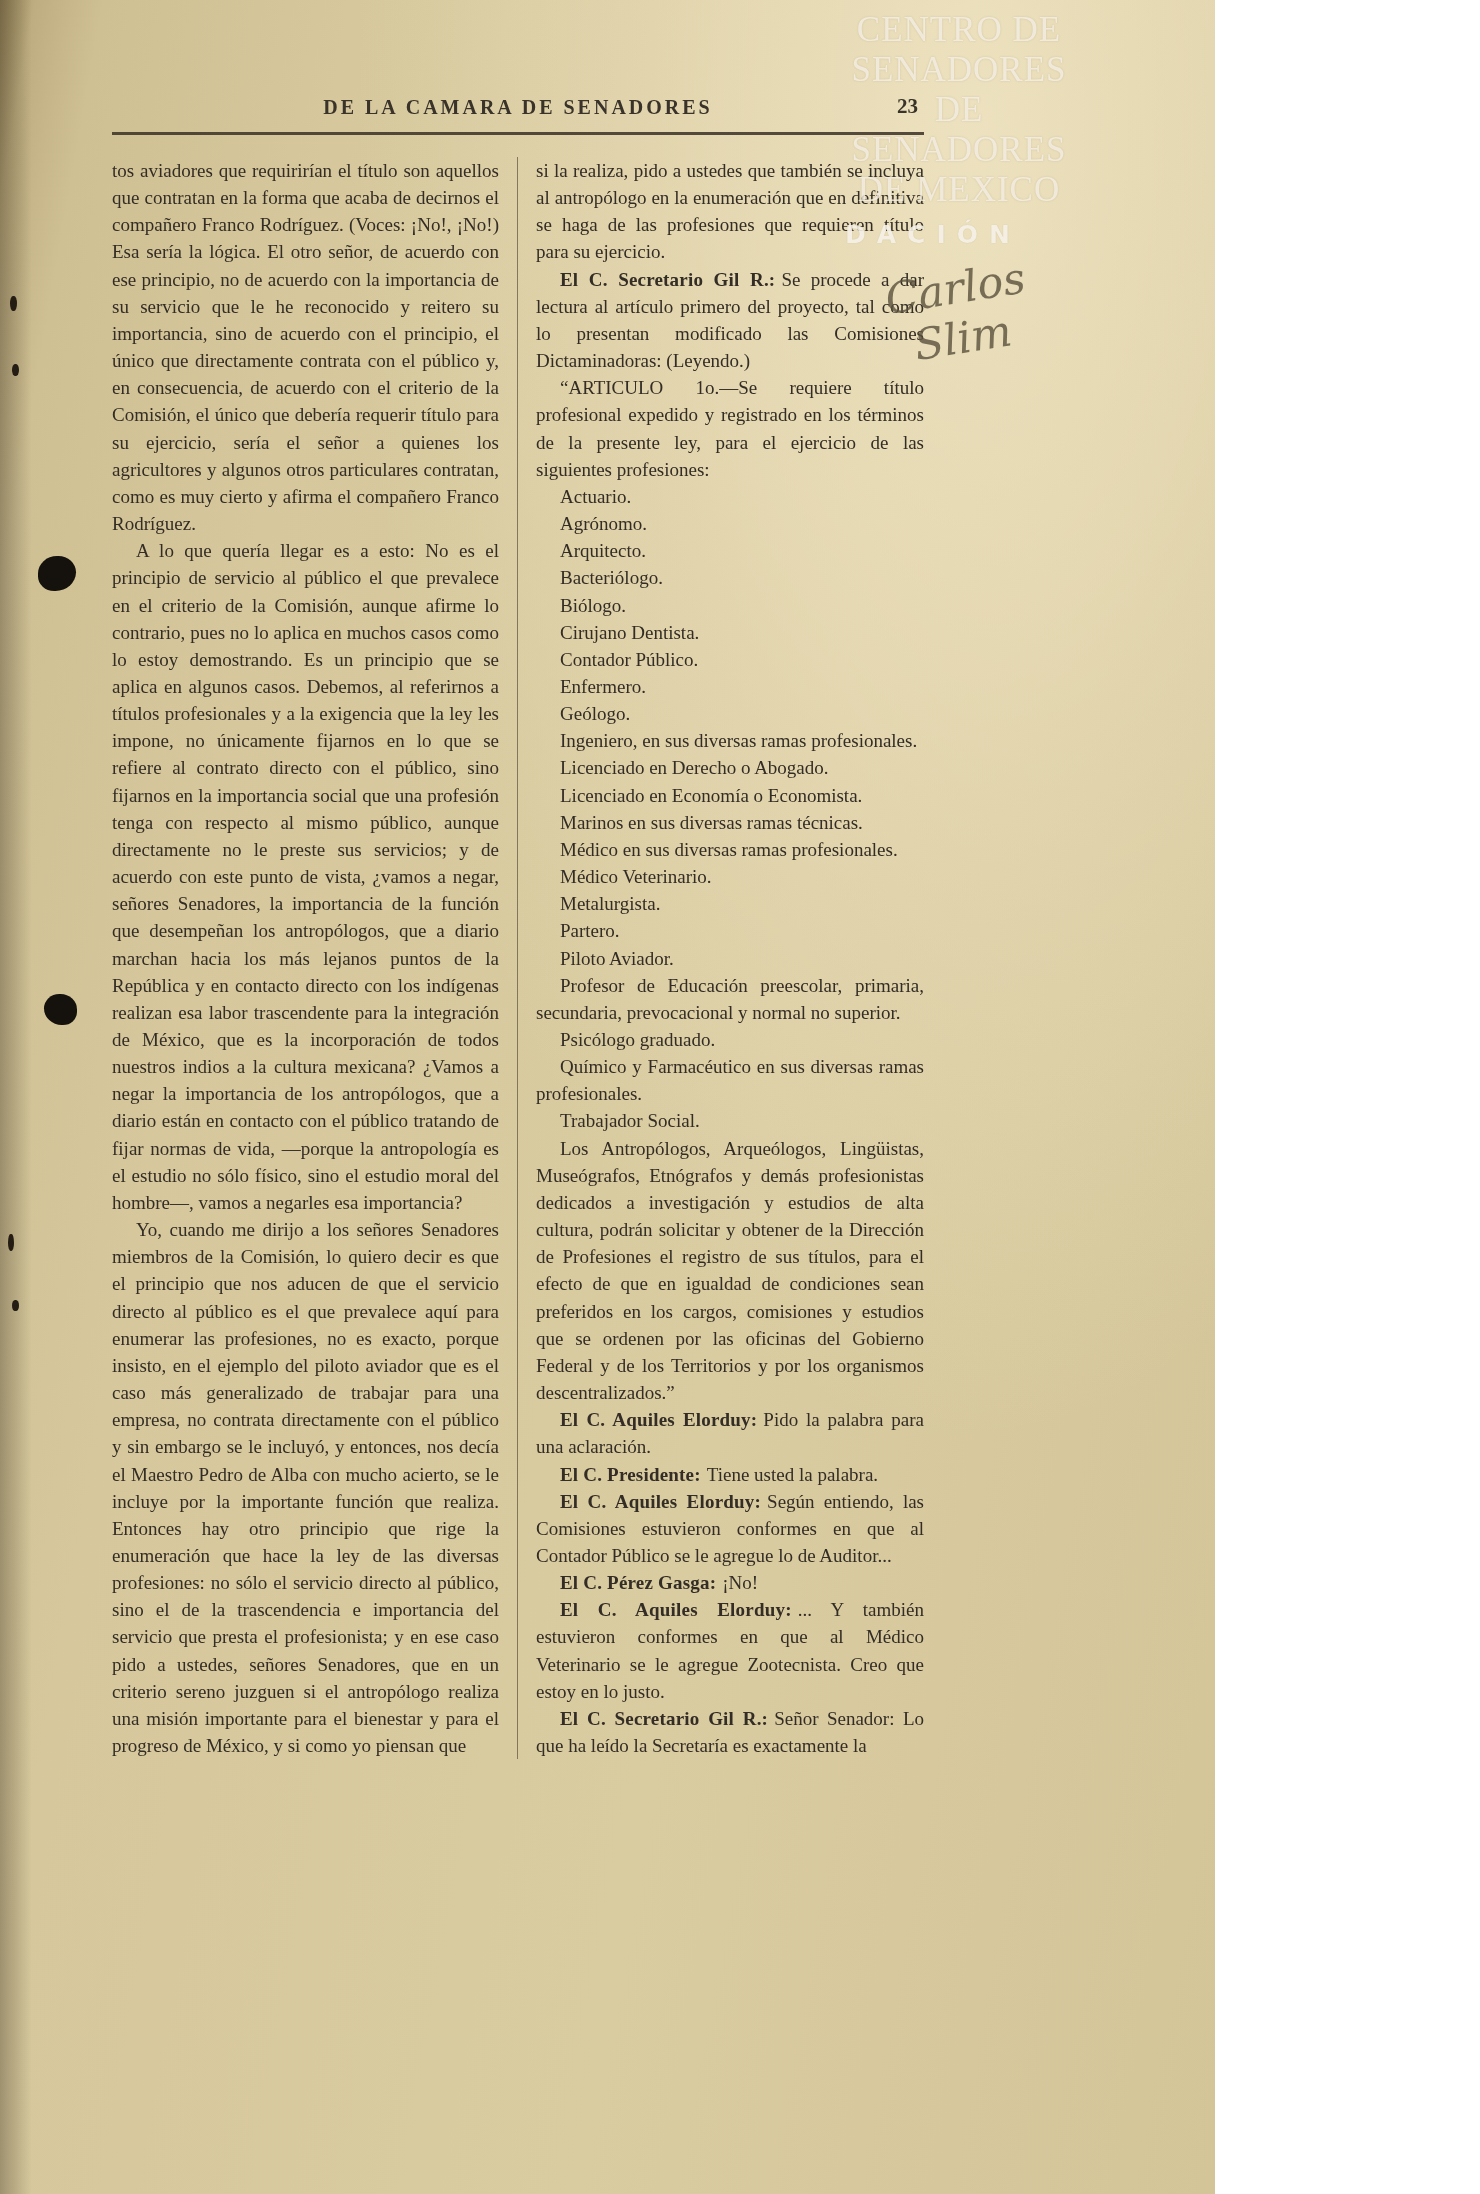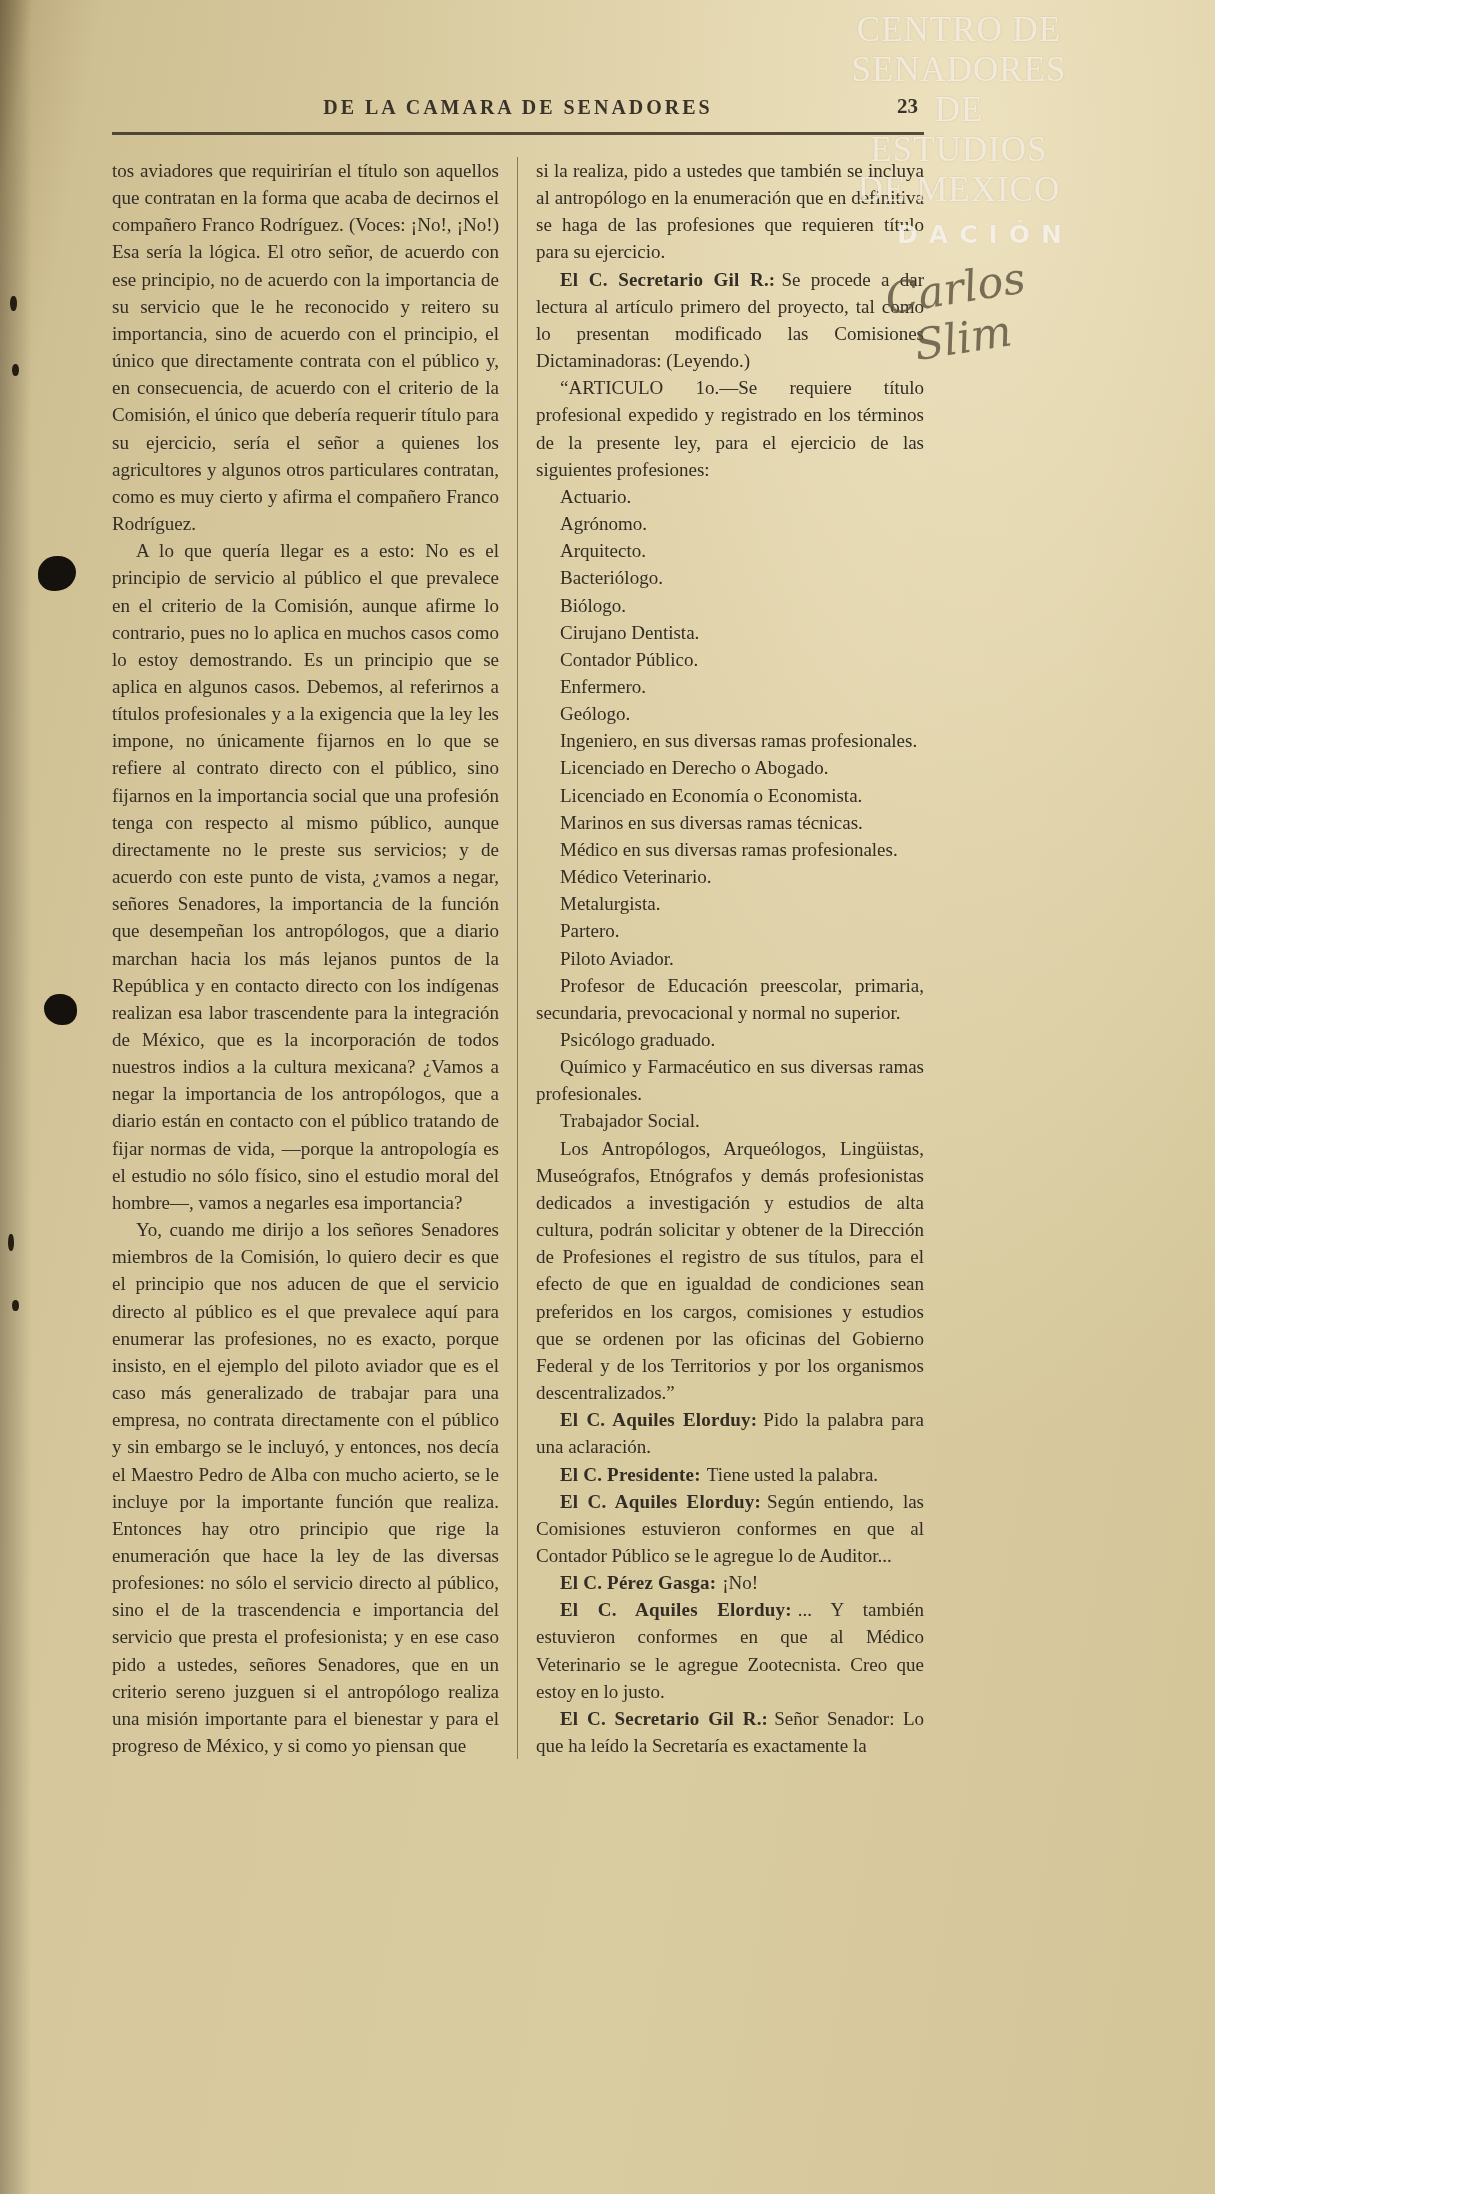"DE ESTUDIOS" div.wm-line { text: ESTUDIOS -> SENADORES }
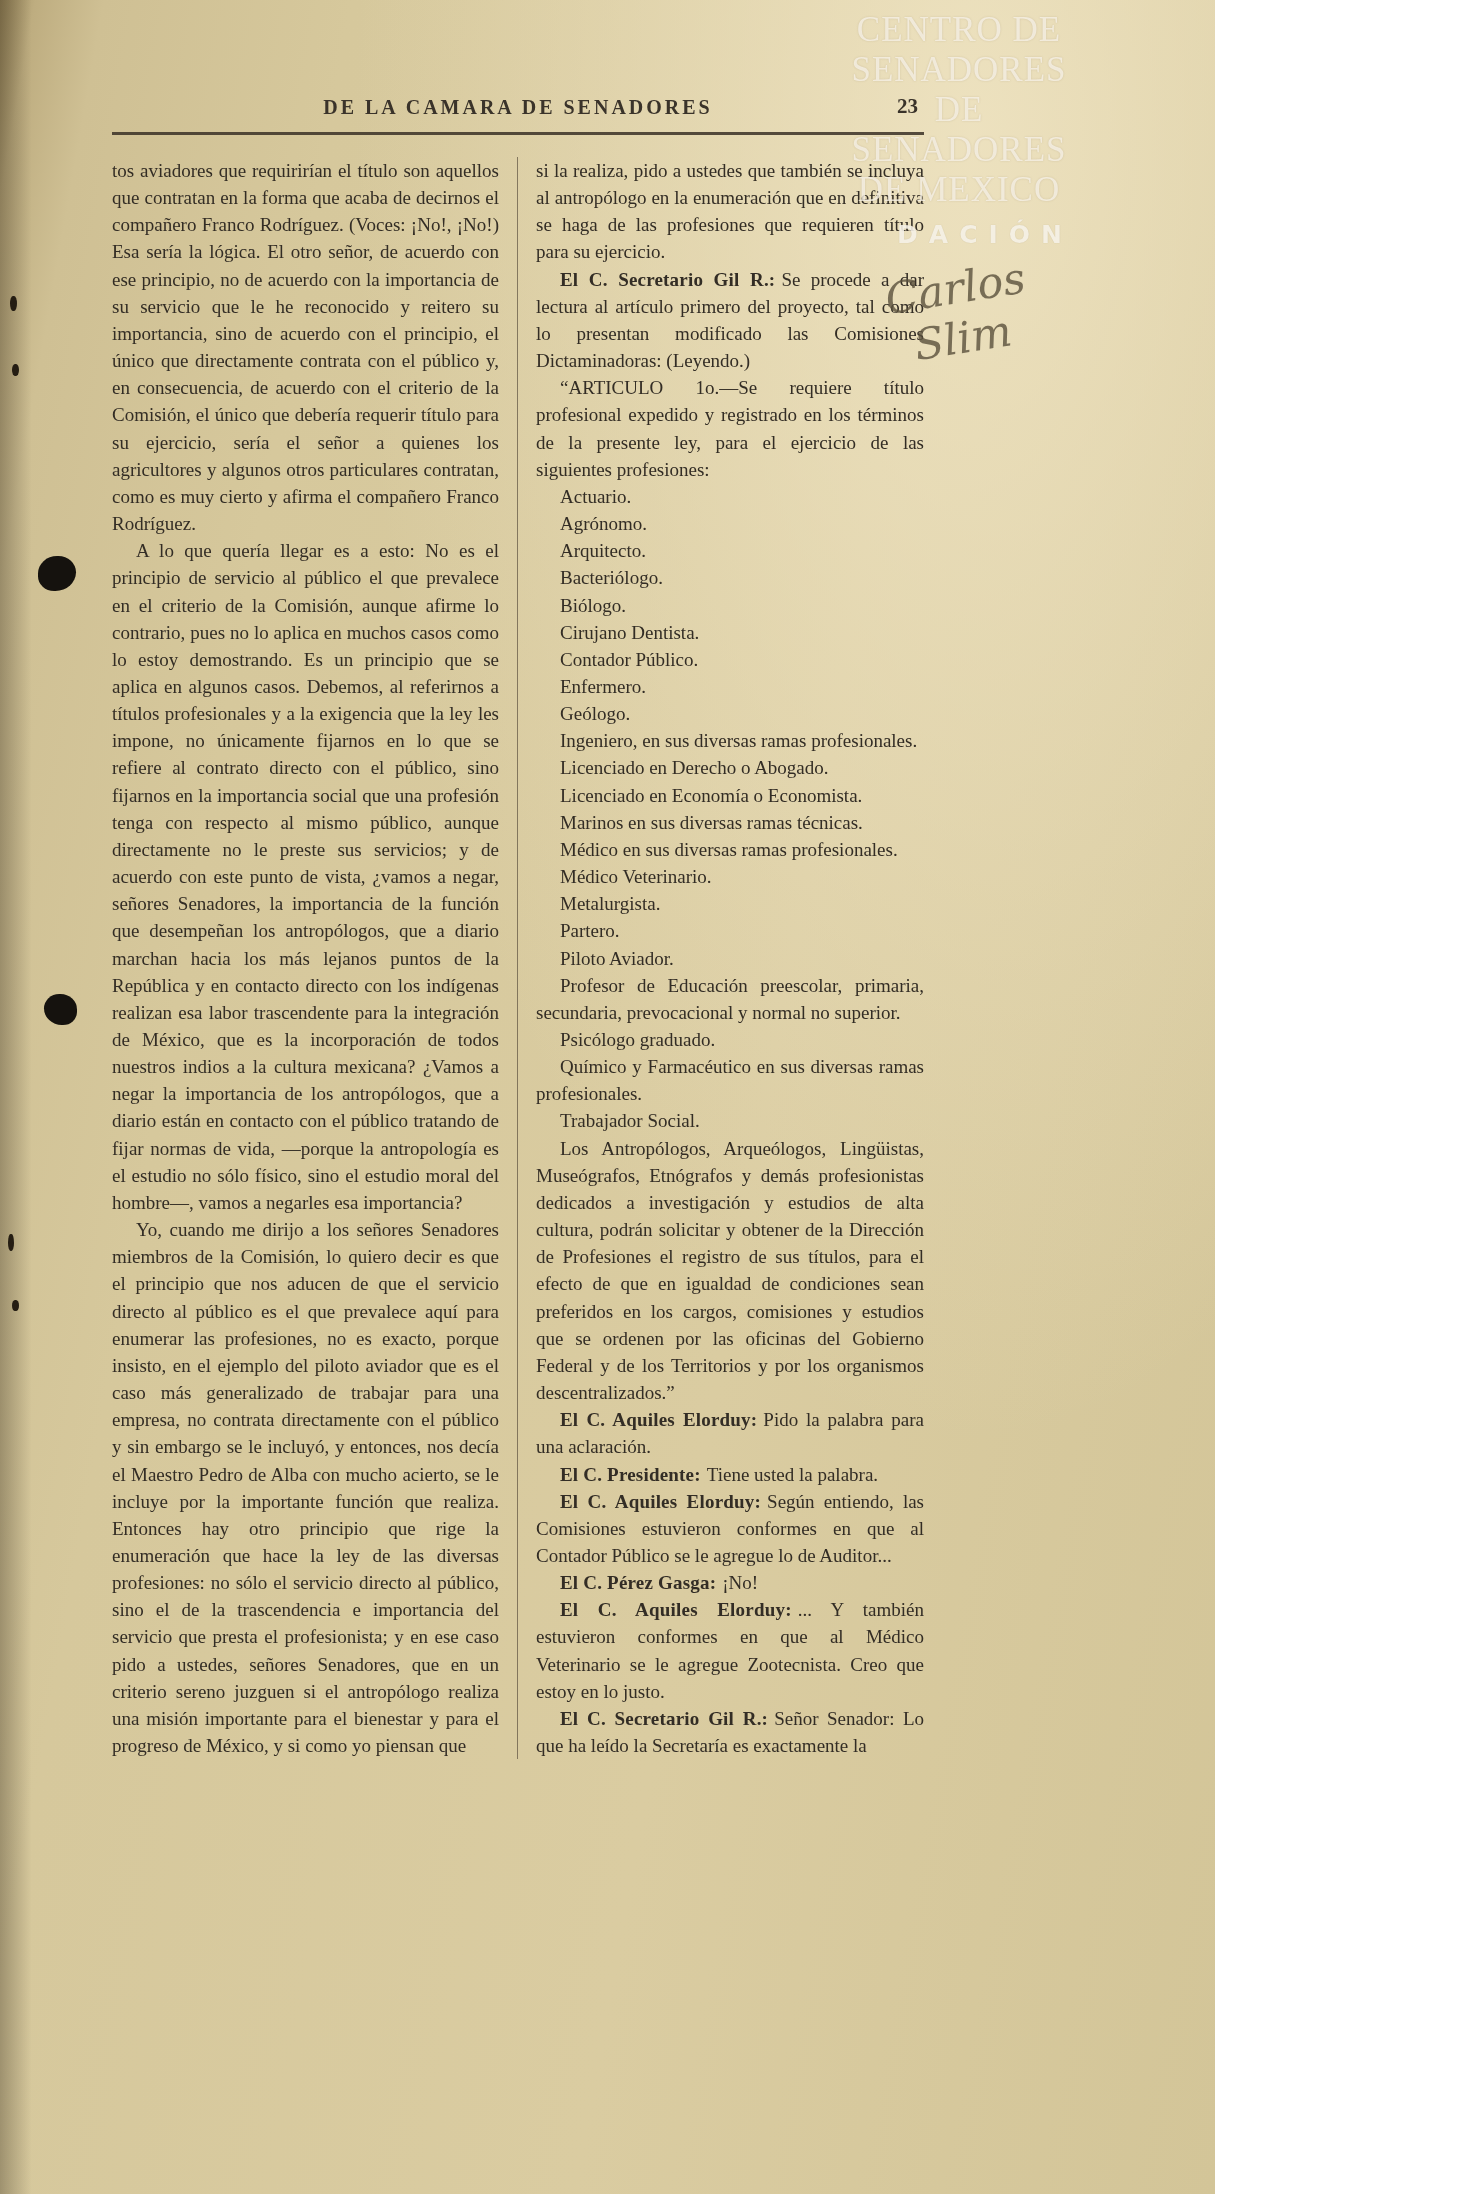"DACIÓN" .wm-stamp { text-align: right -> left }
